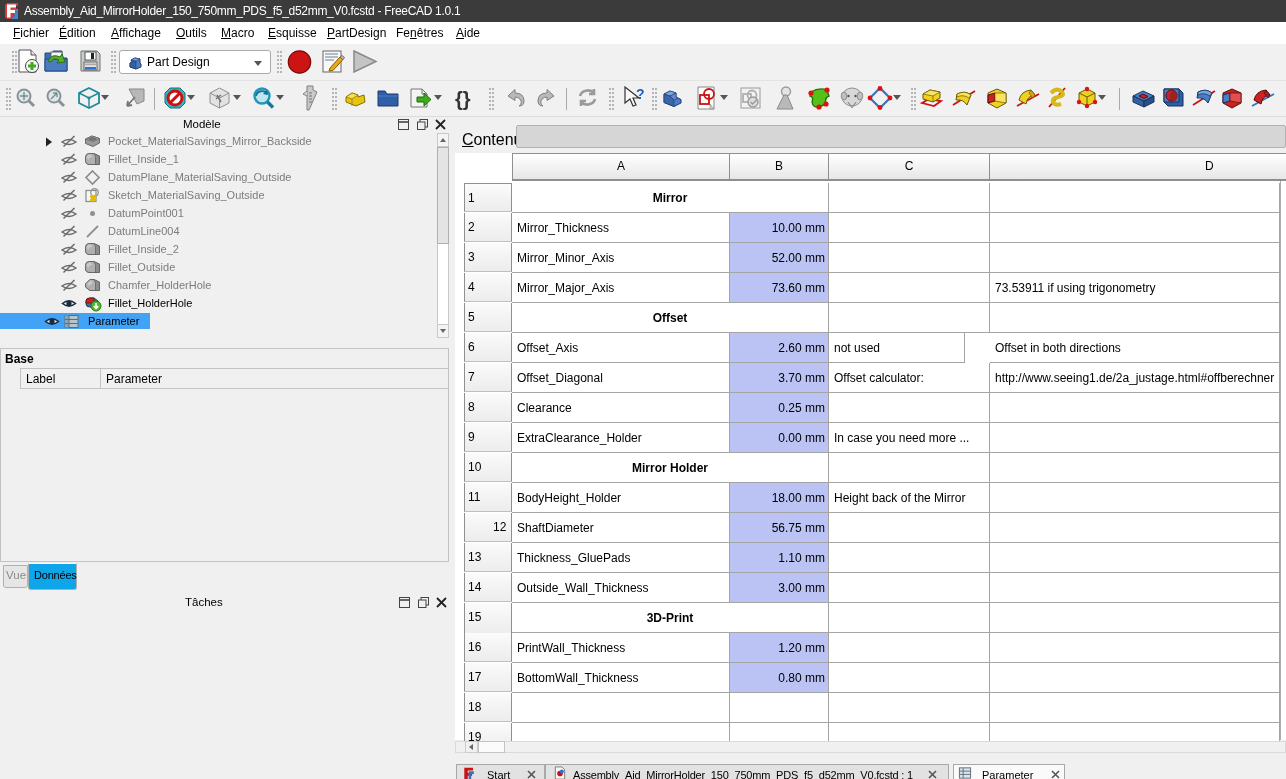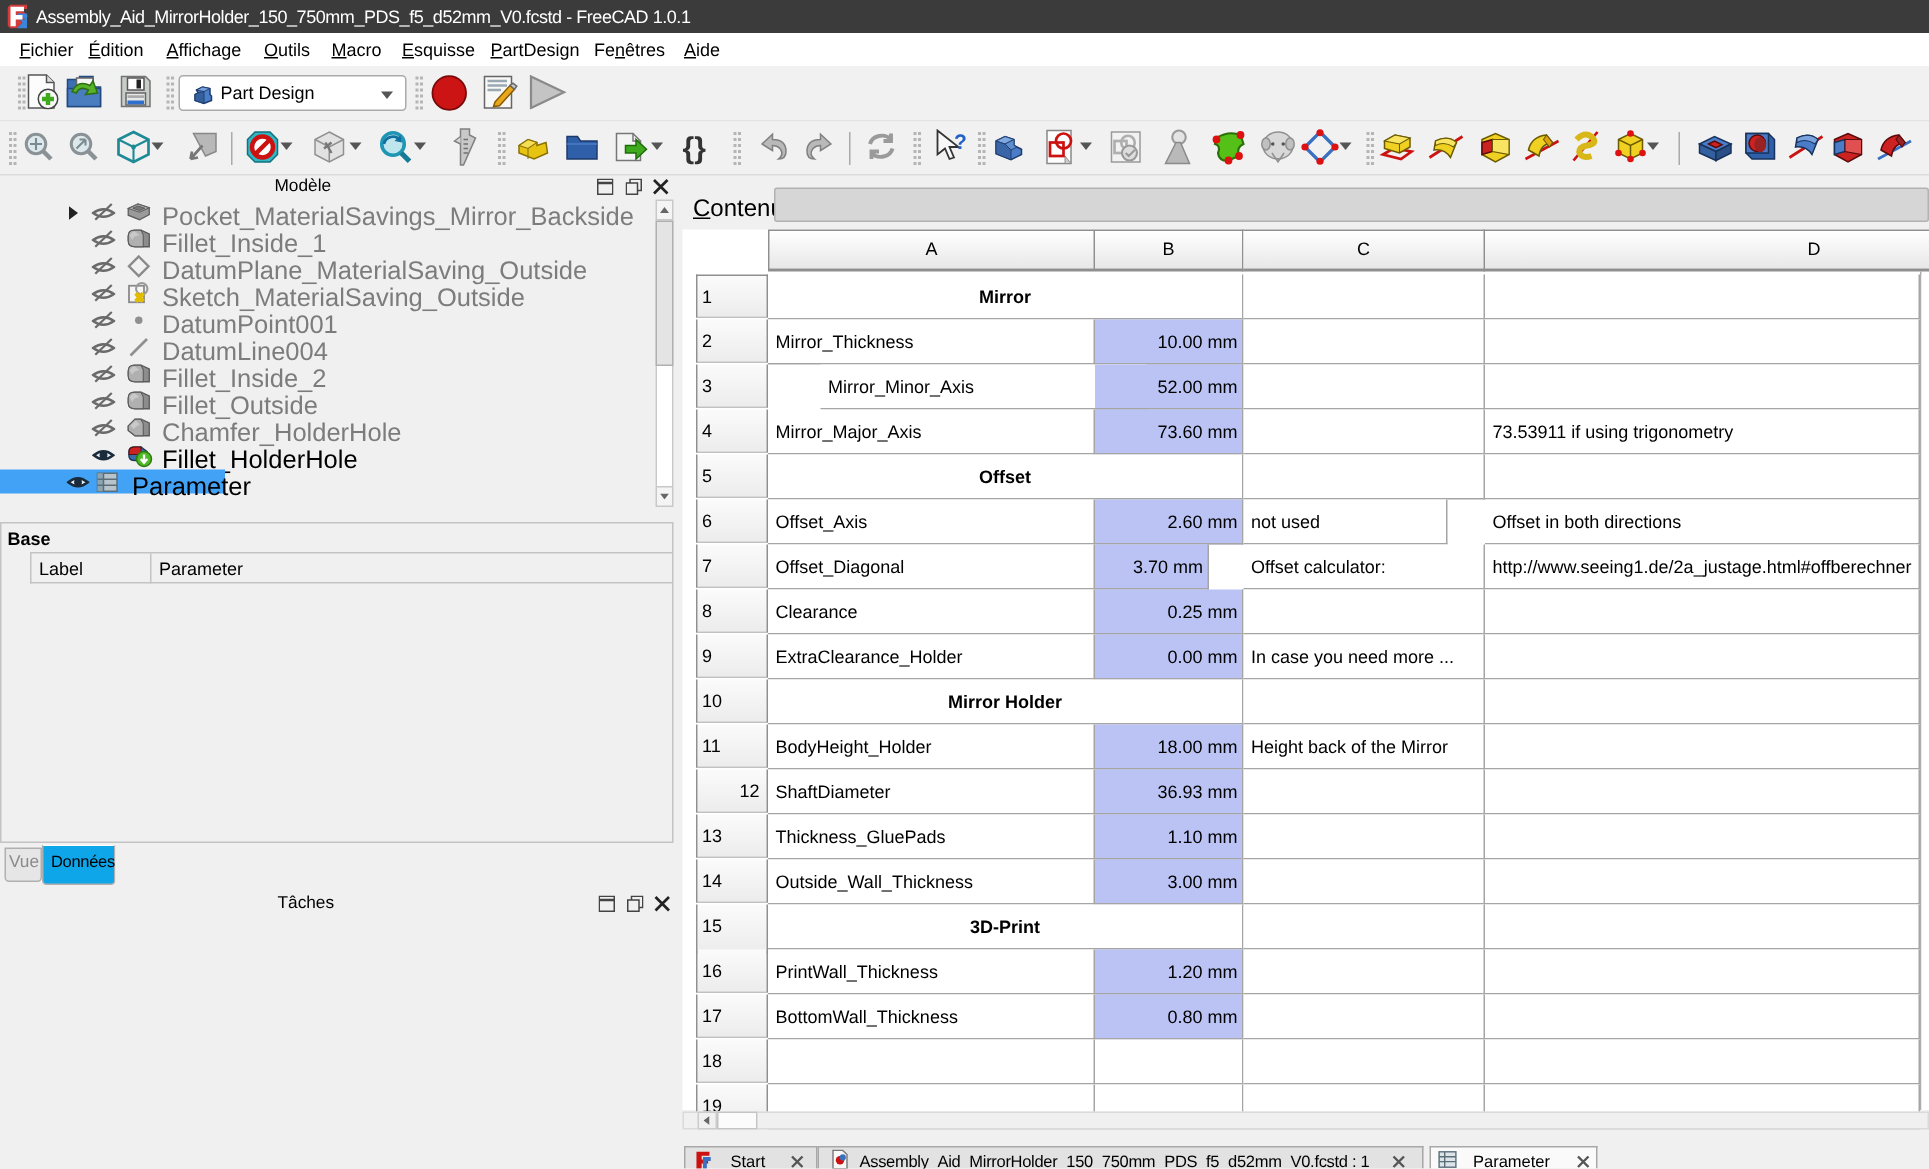"Pocket_MaterialSavings_Mirror_Backside" .trow { font-size: 17px -> 11px }
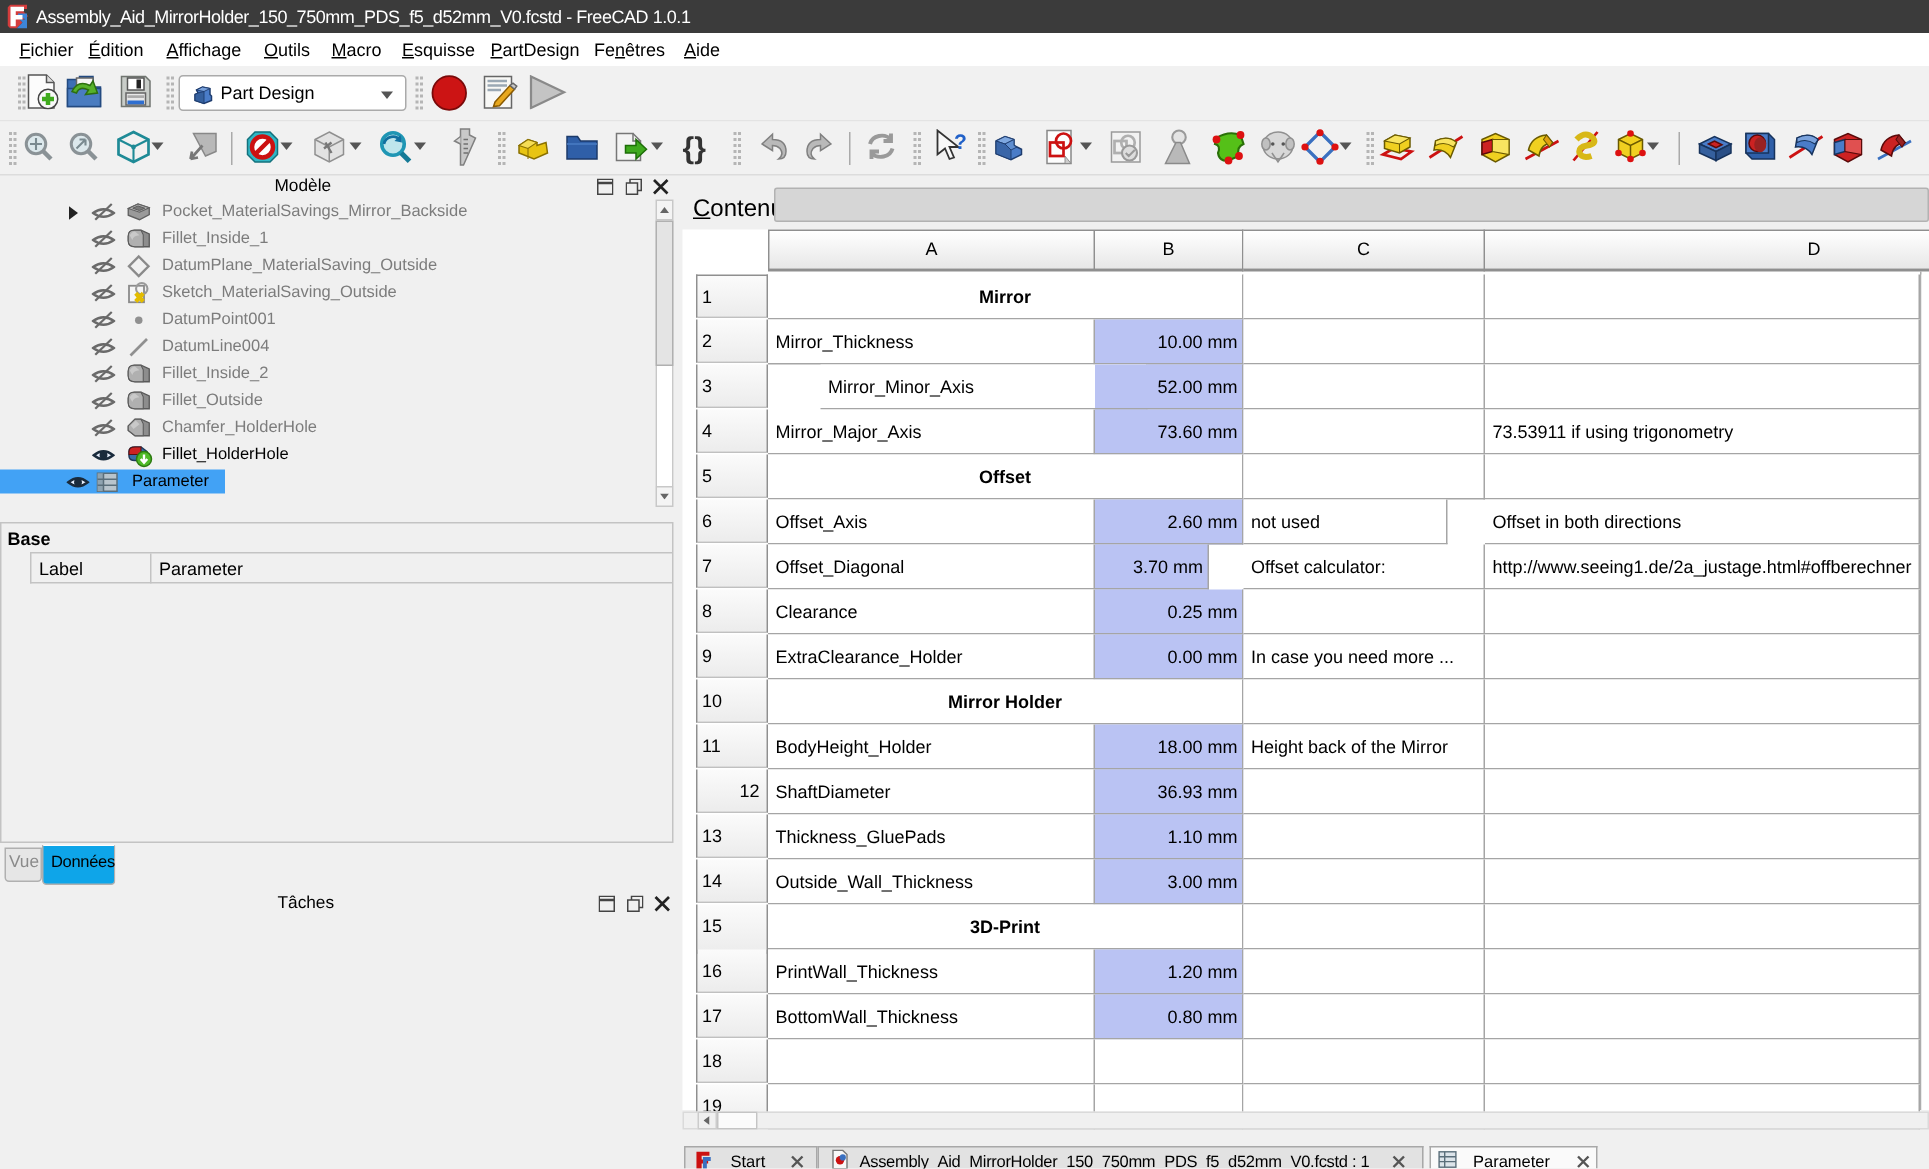"Mirror_Minor_Axis" div.cell { margin-left: 35px -> none }
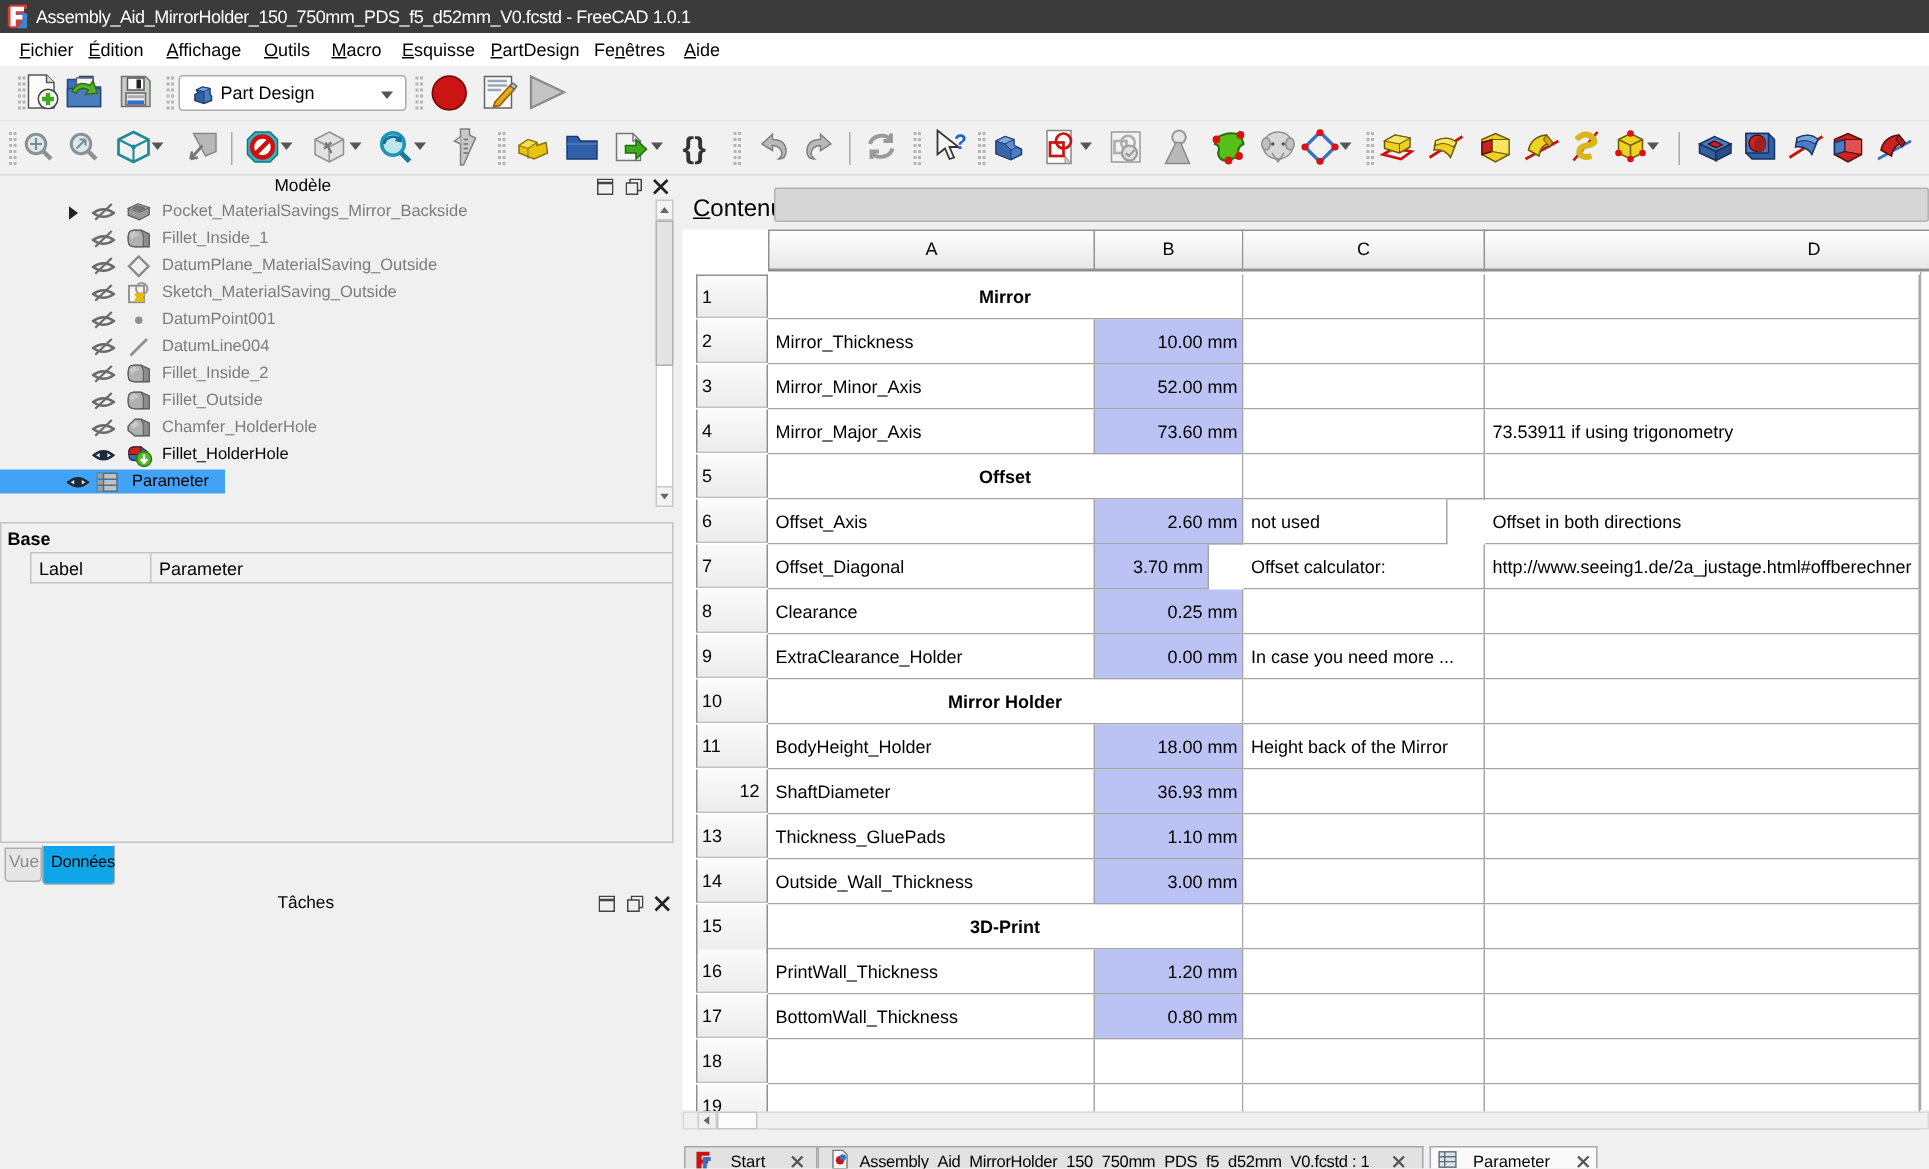"3.70 mm" div.cell { width: 76px -> 99px }
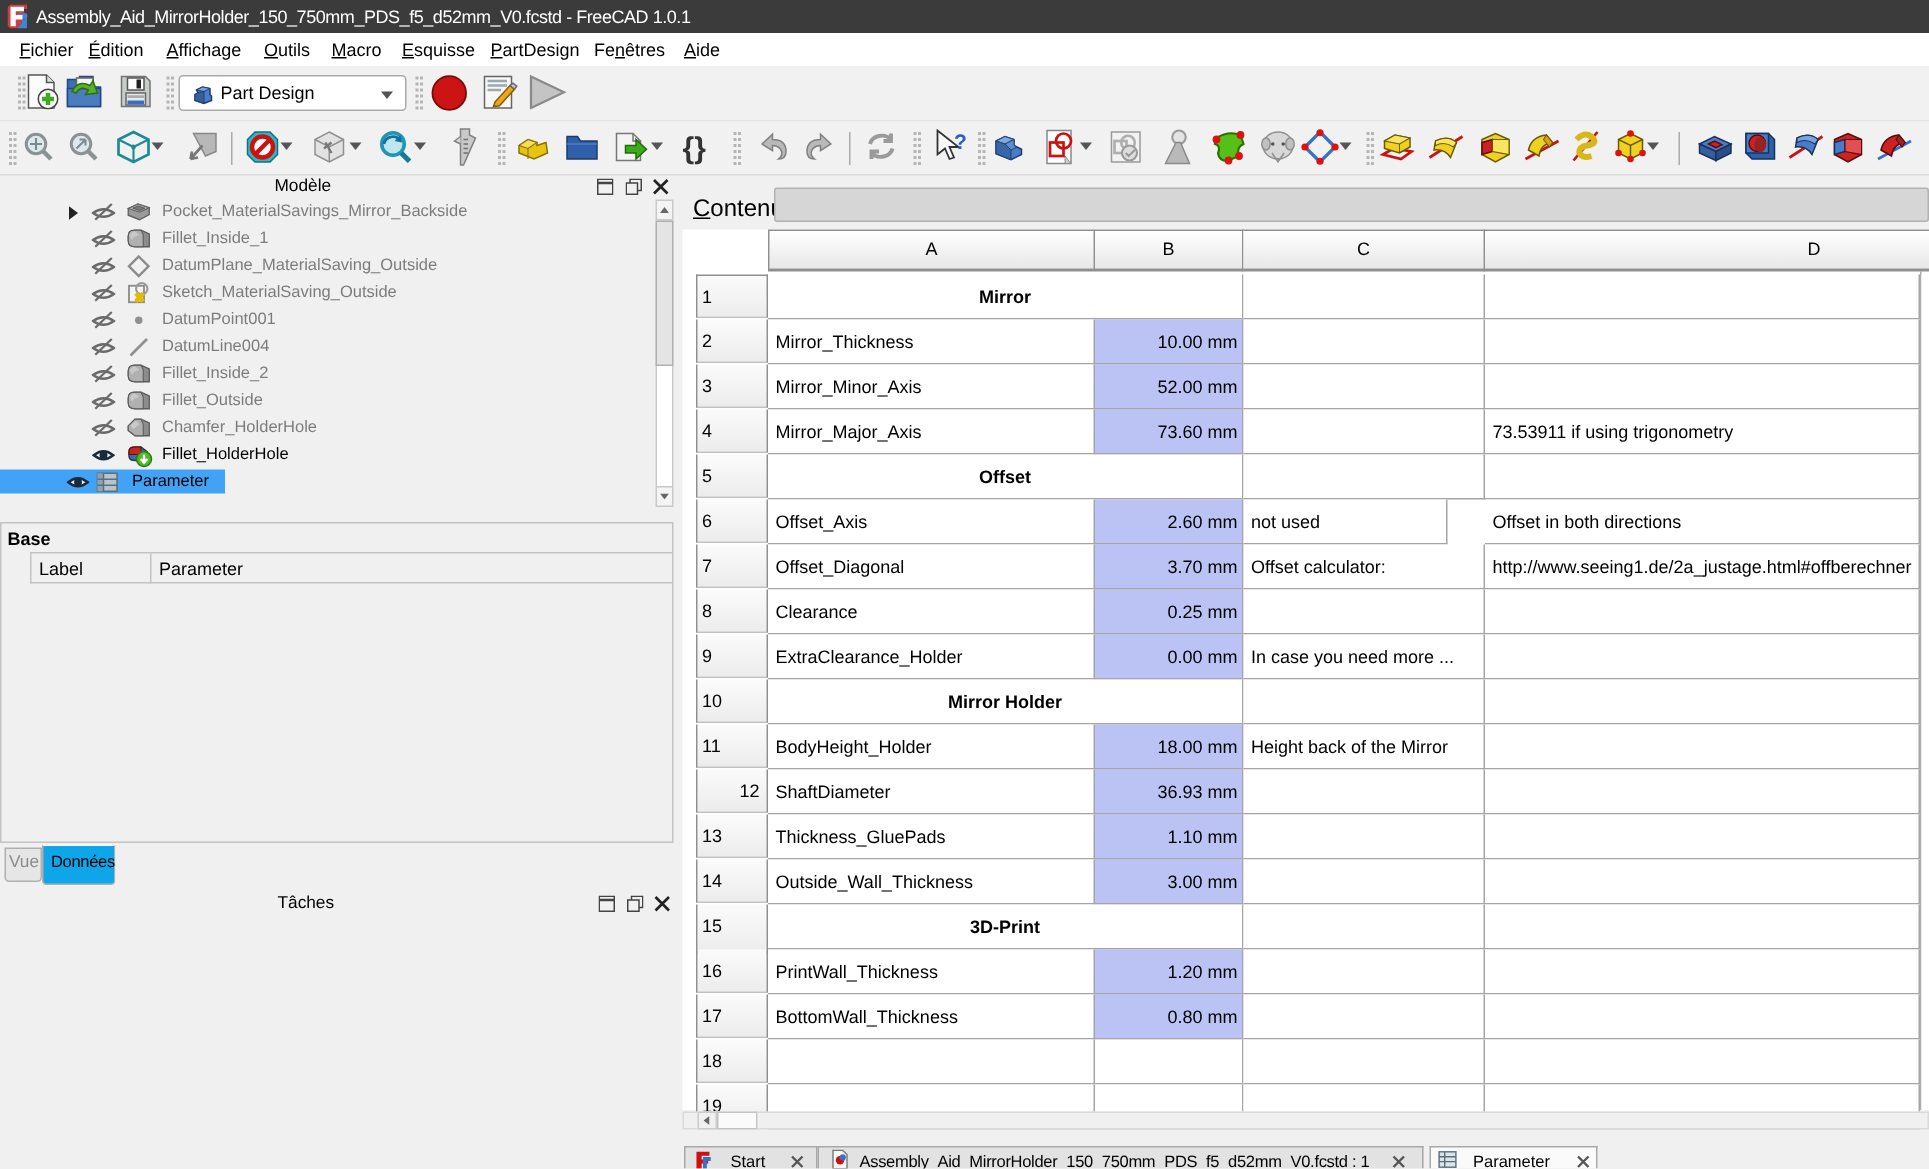"36.93 mm" div.cell { text: 36.93 -> 56.75 }
